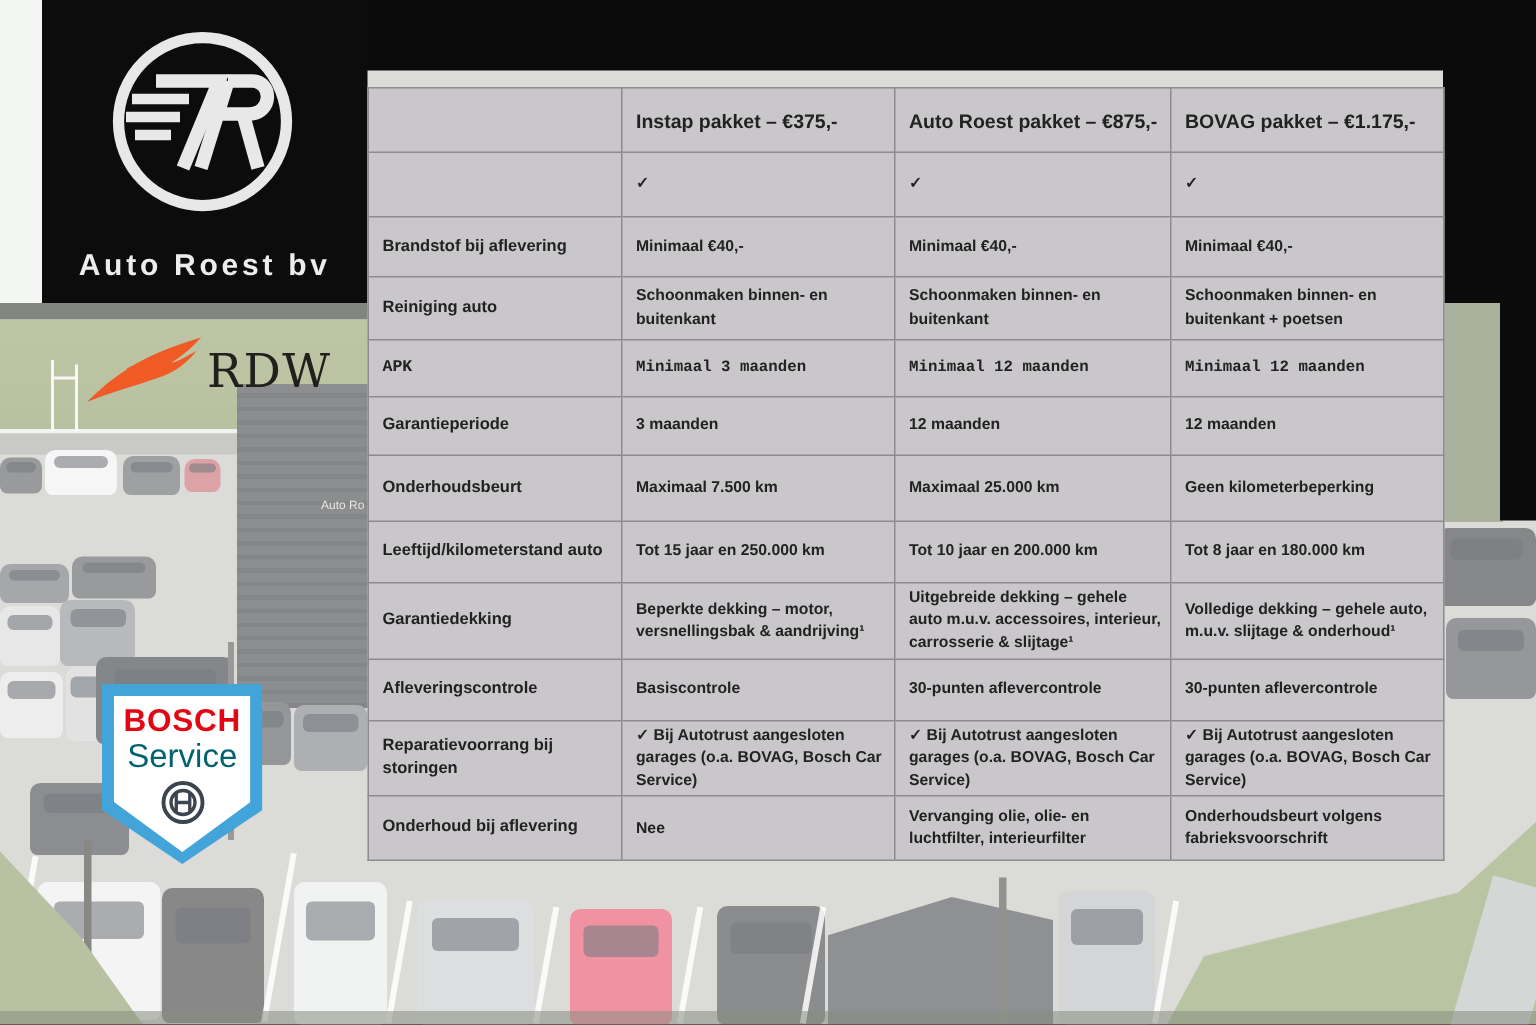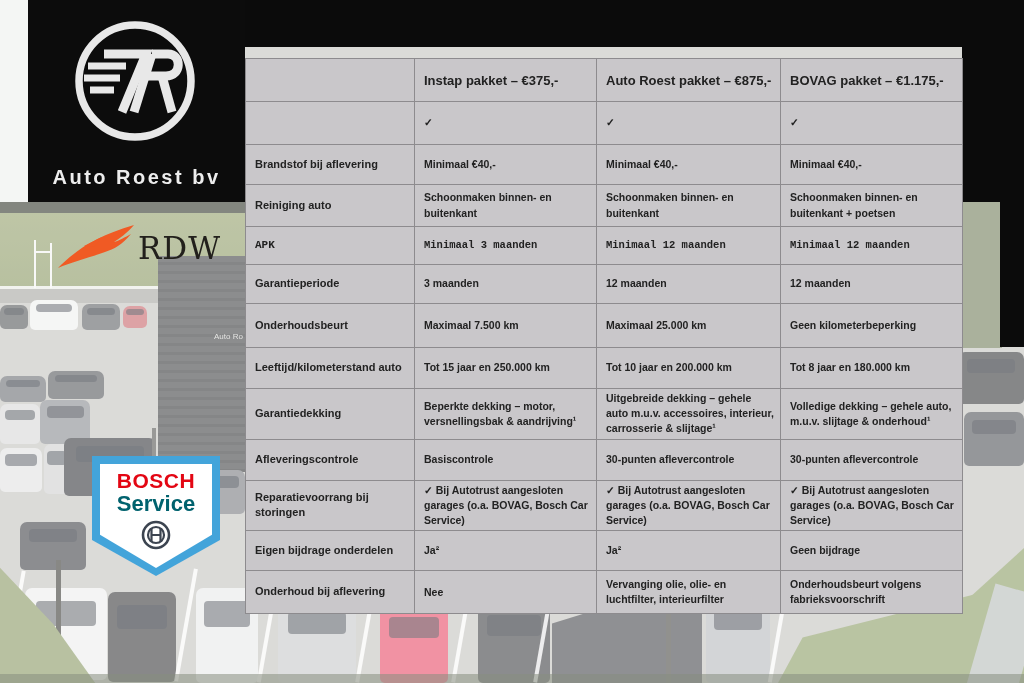"BOSCH" .bosch { left: 92px -> 68px; width: 128px -> 107px }
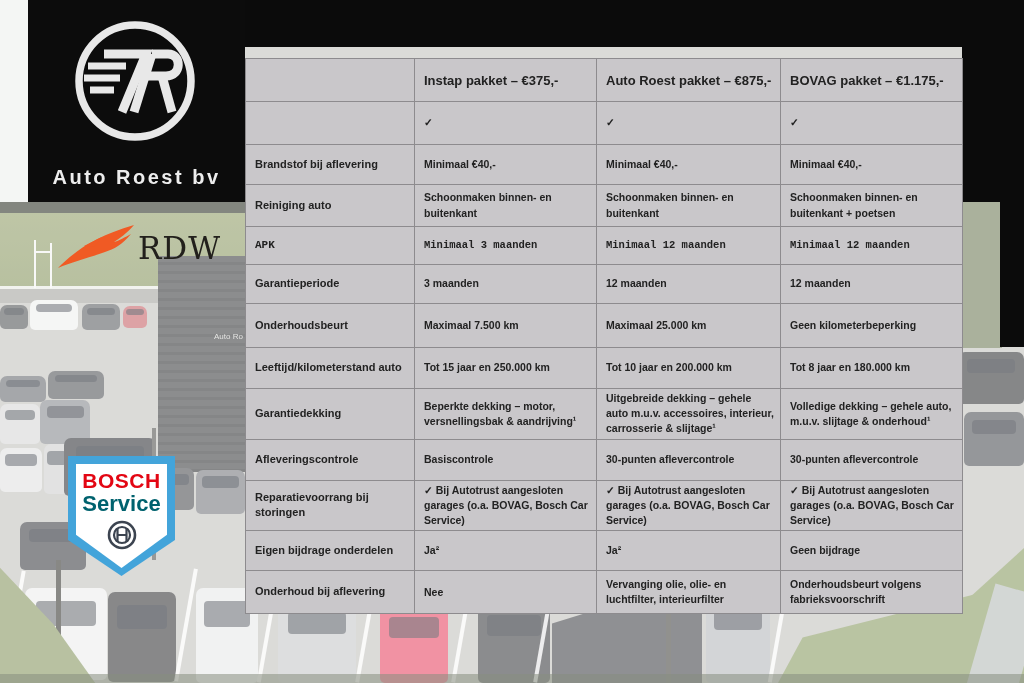"Service" .bosch .l2 { font-weight: bold -> normal }
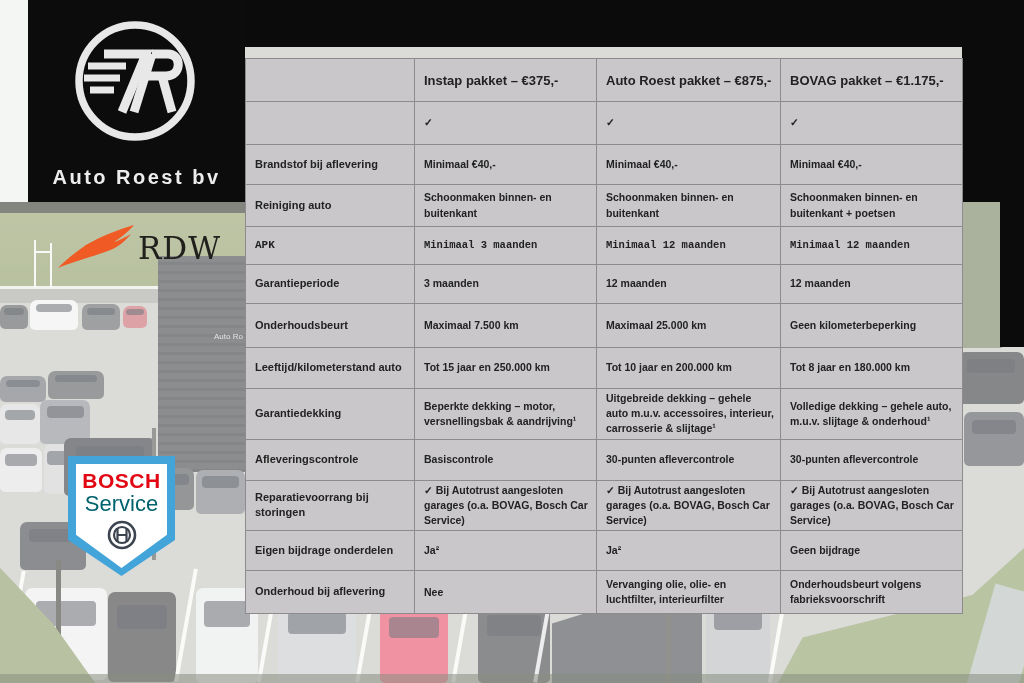"Eigen bijdrage onderdelen" tr { html: <tr> <td>Eigen bijdrage onderdelen</td> <td>Ja²</td> <td>Ja²</td> <td>Geen bijdrage</td> </tr> -> none }
